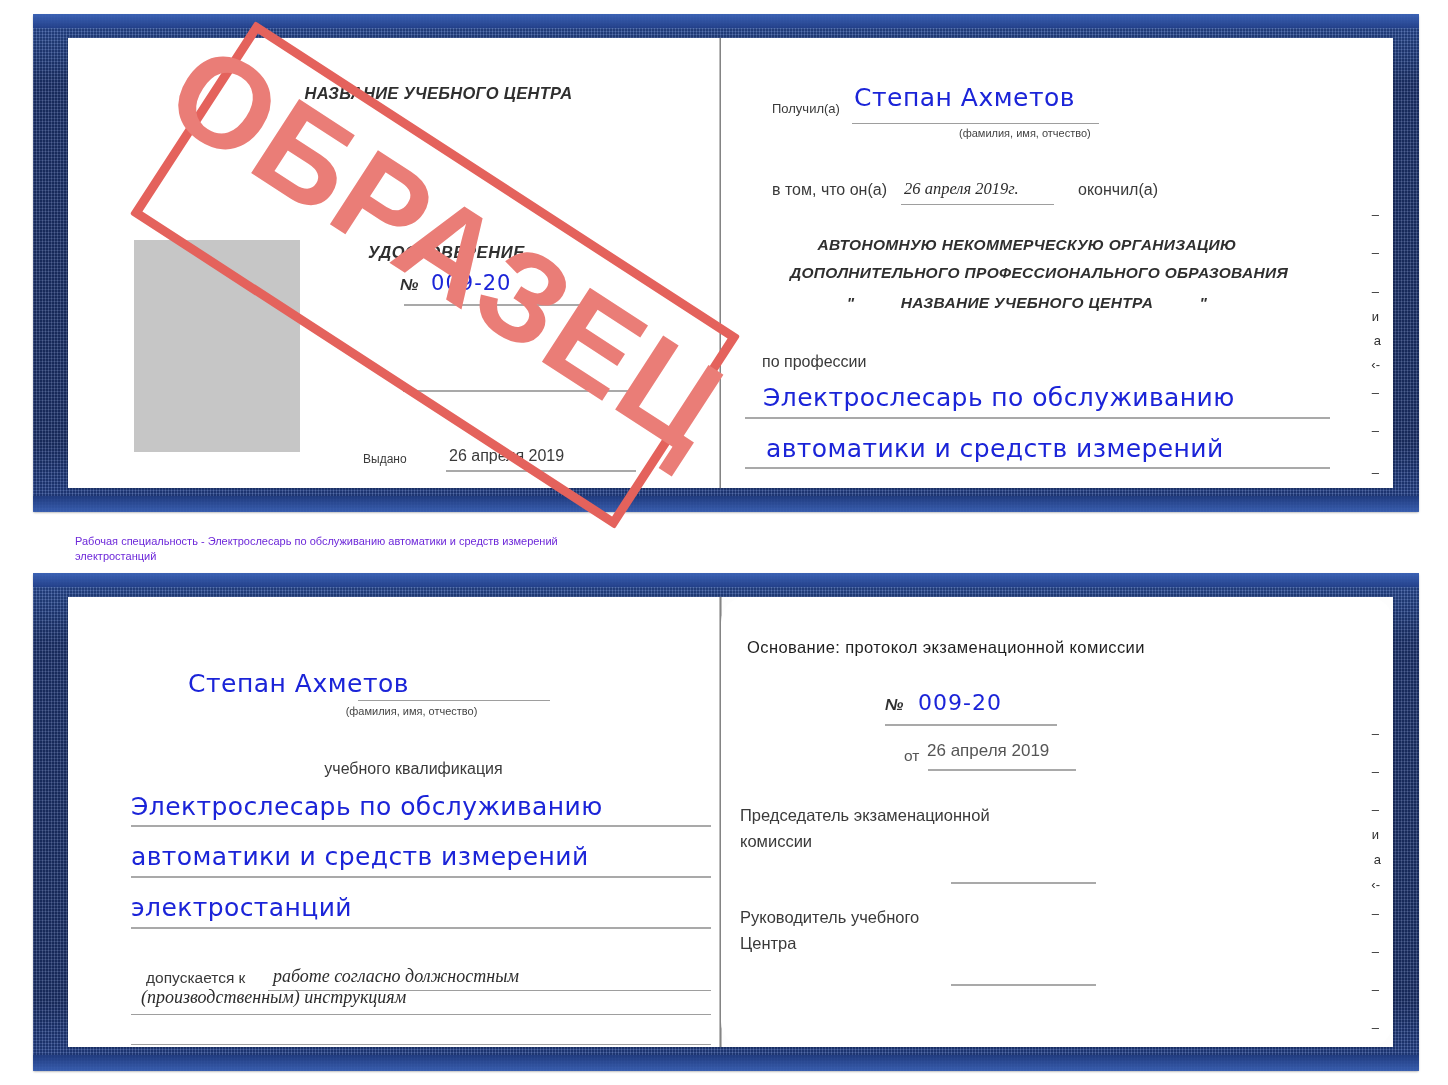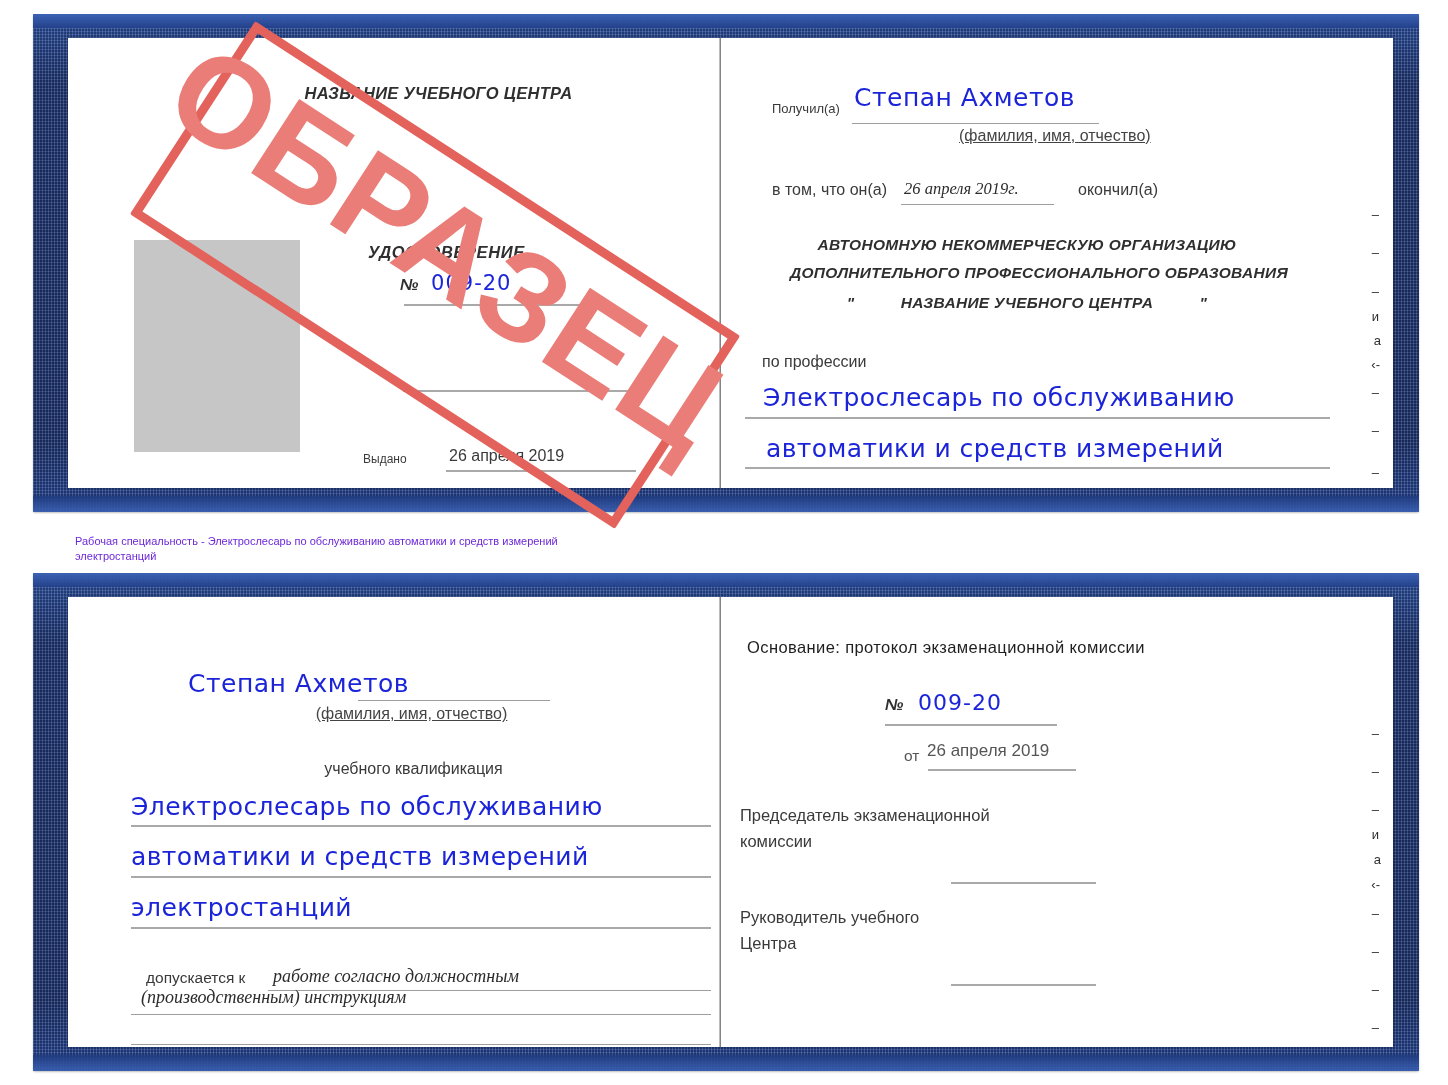"(фамилия, имя, отчество)" .tiny { font-size: 16px -> 11px; text-decoration: underline -> none }
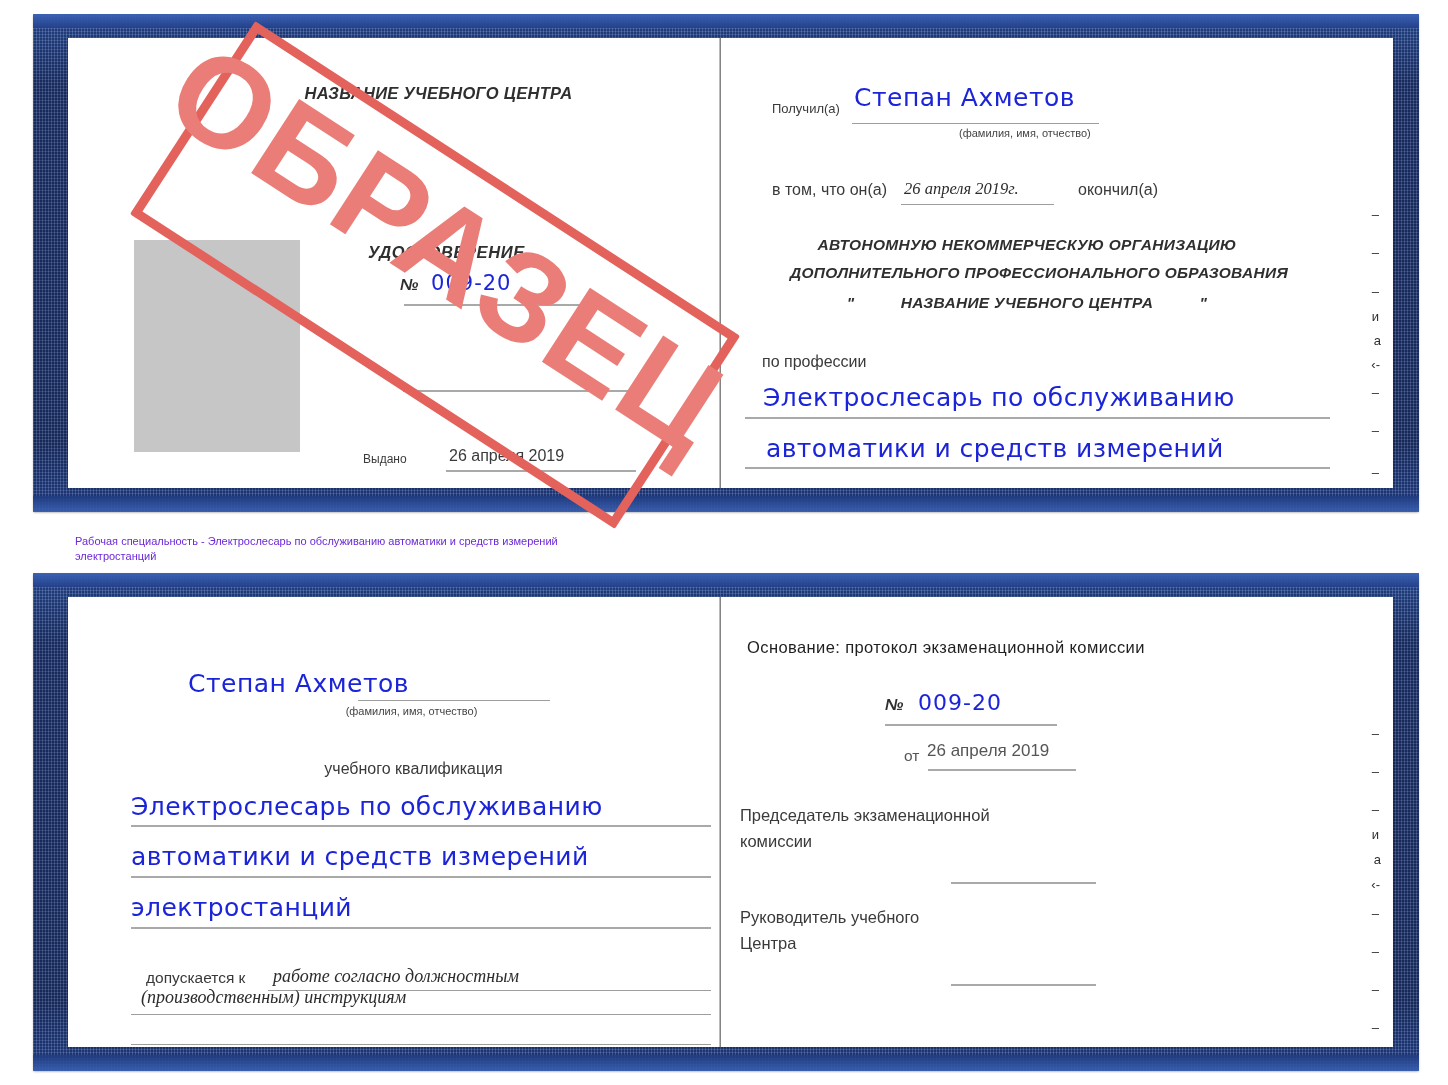"Основание: протокол экзаменационной" div.page { border-radius: none -> 25px }
